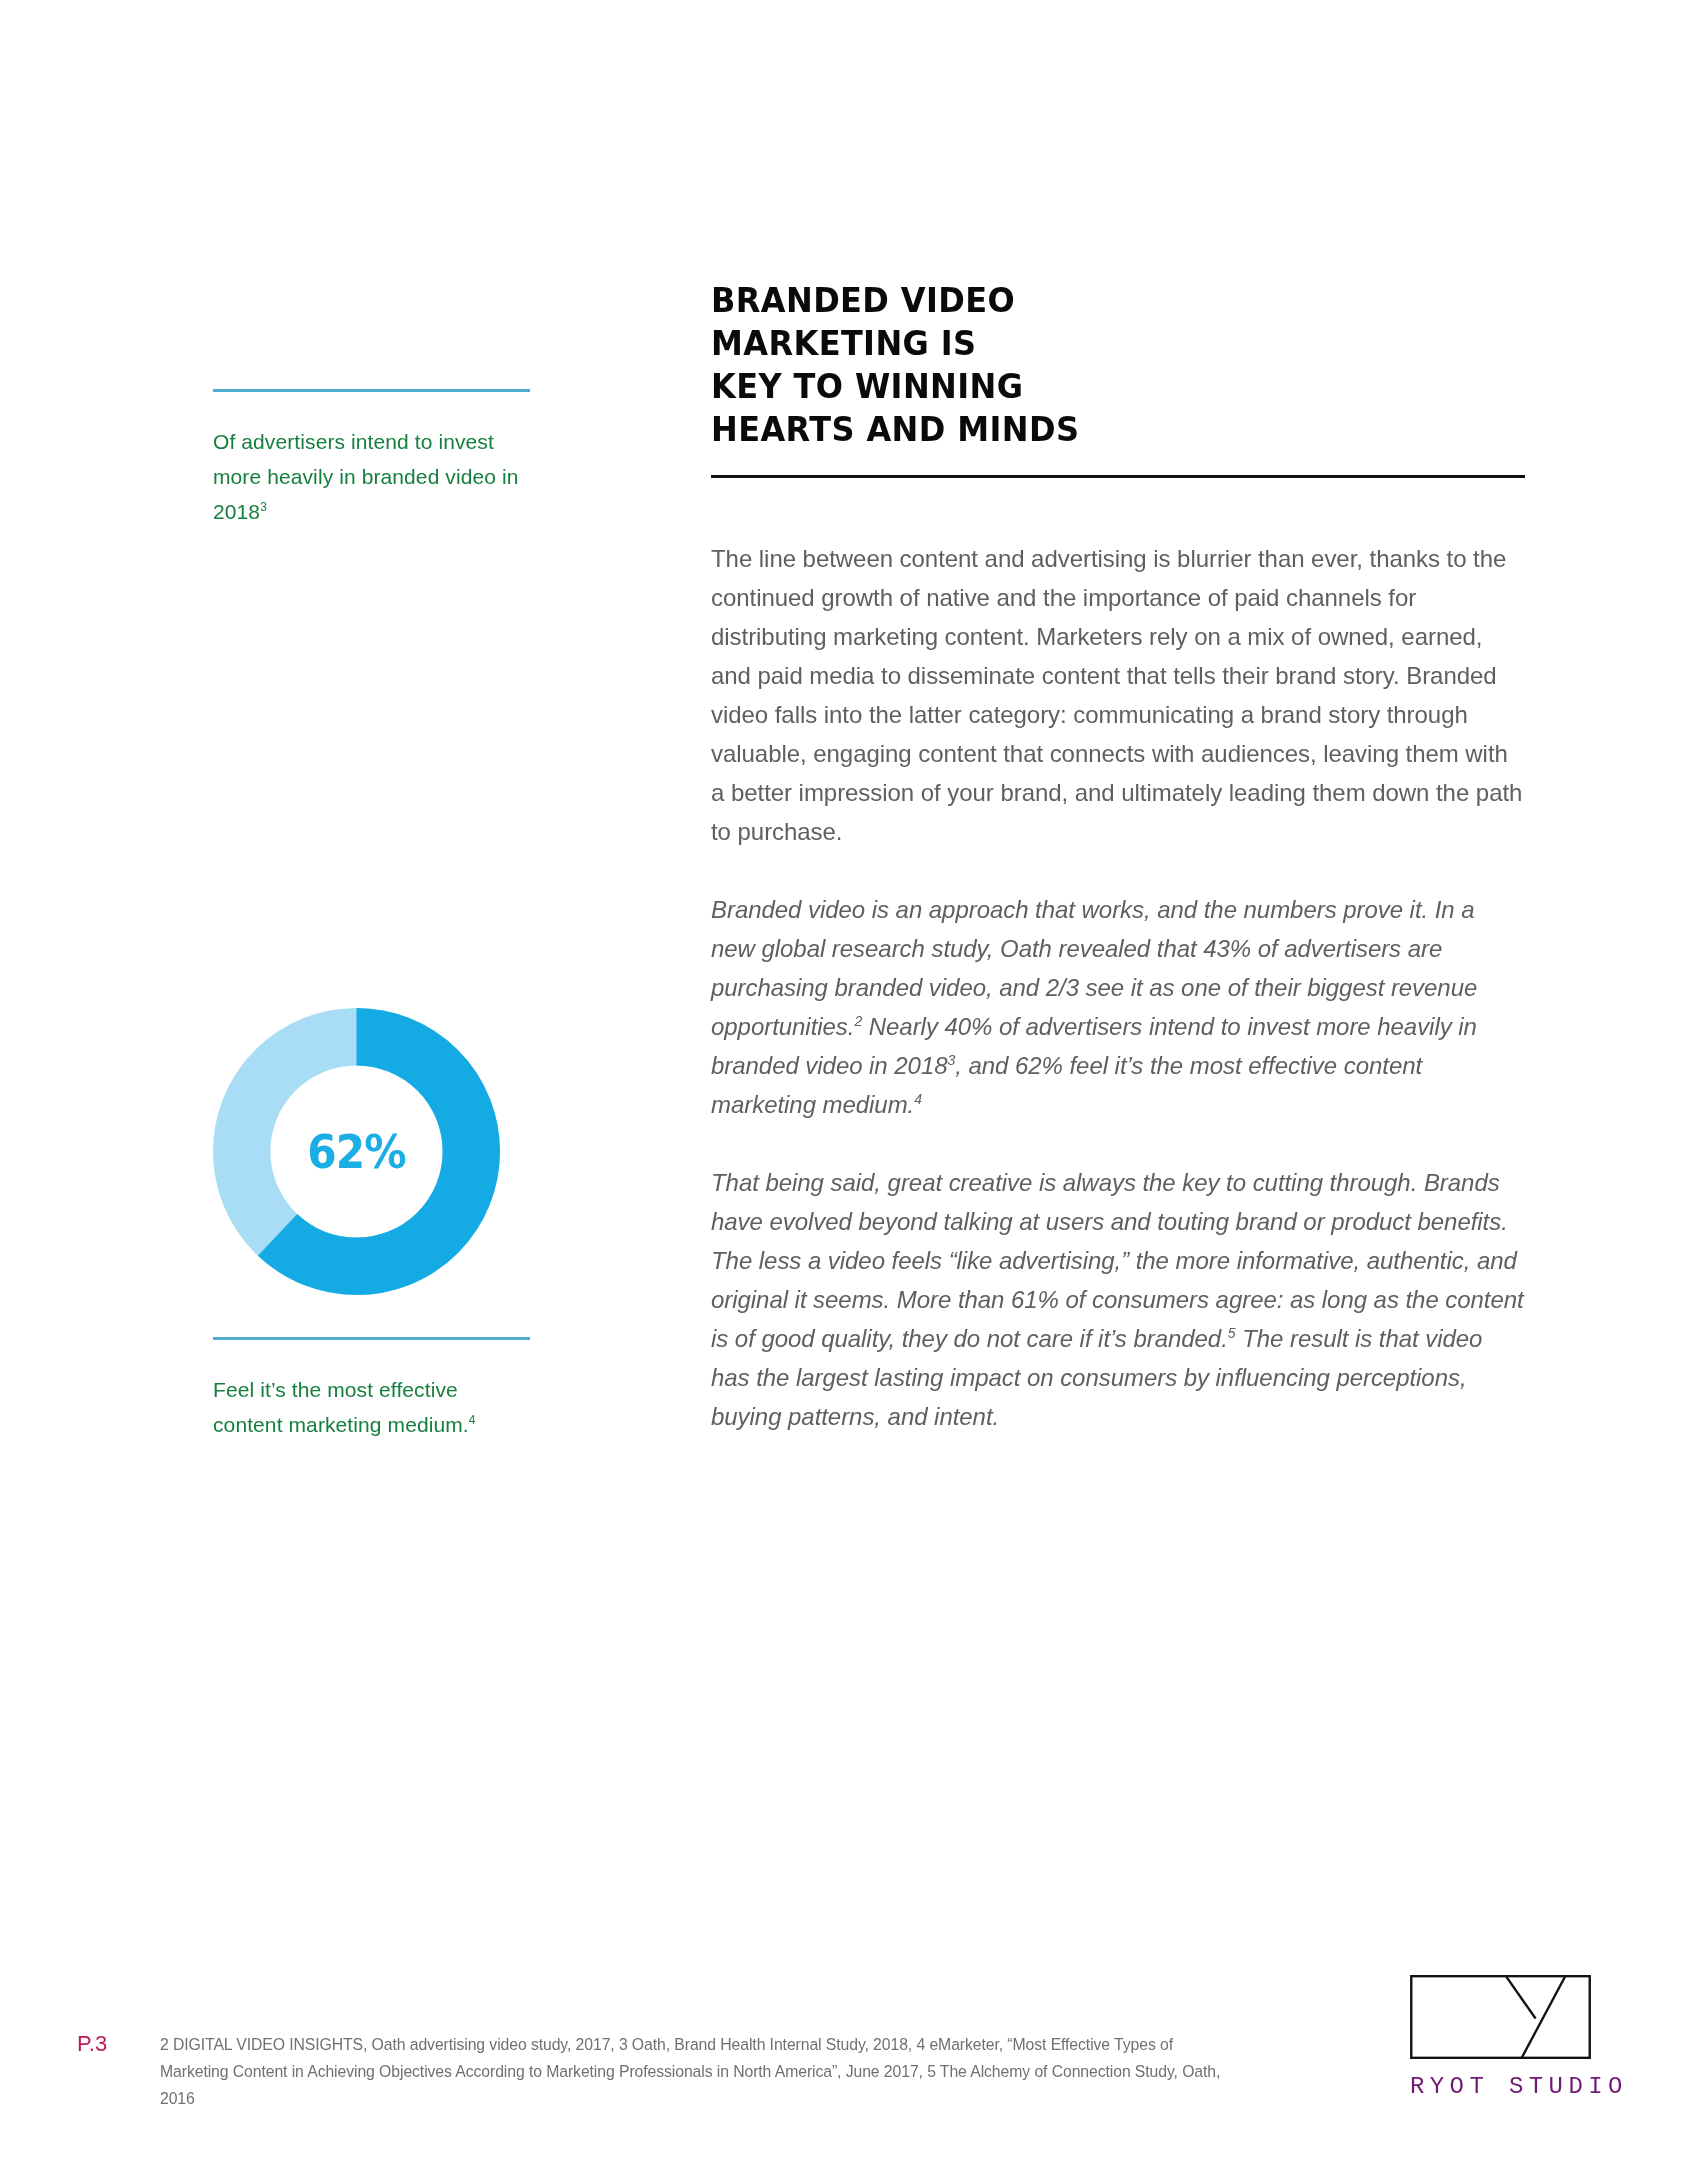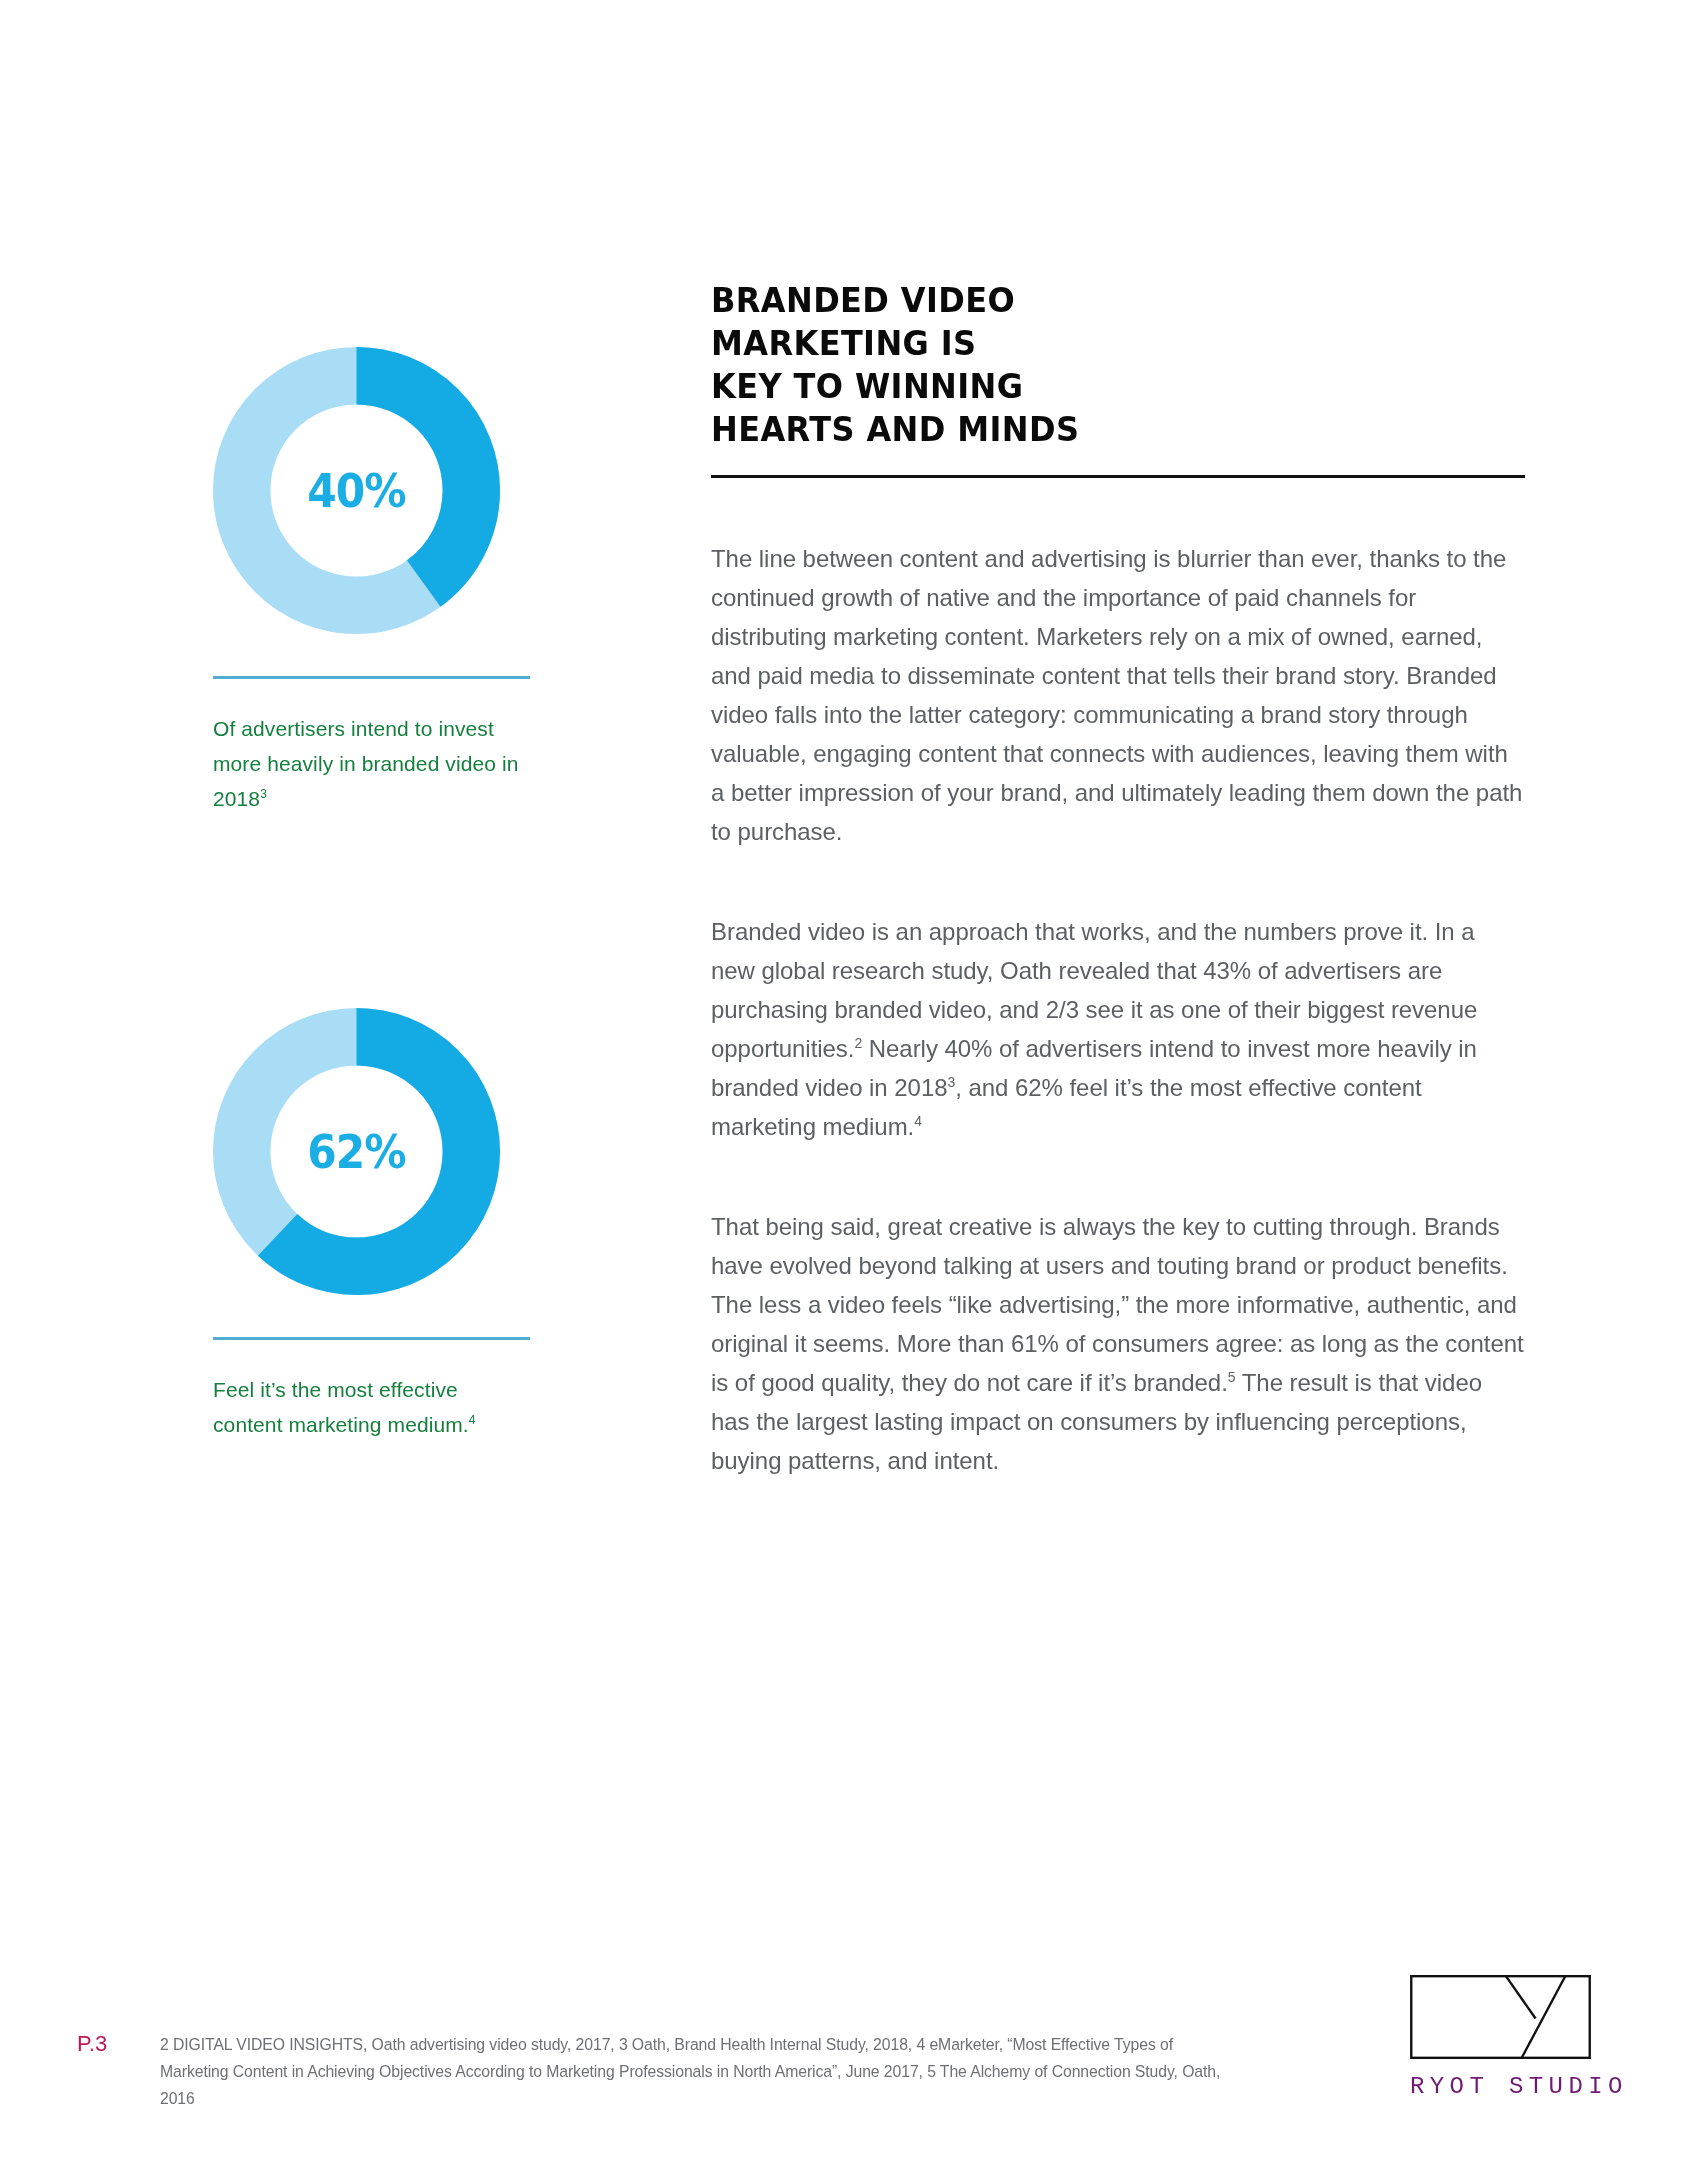"40%" div.donut-wrap { html: <div> <svg> <circle></circle> <circle></circle> </svg> <div>40%</div> </div> -> none }
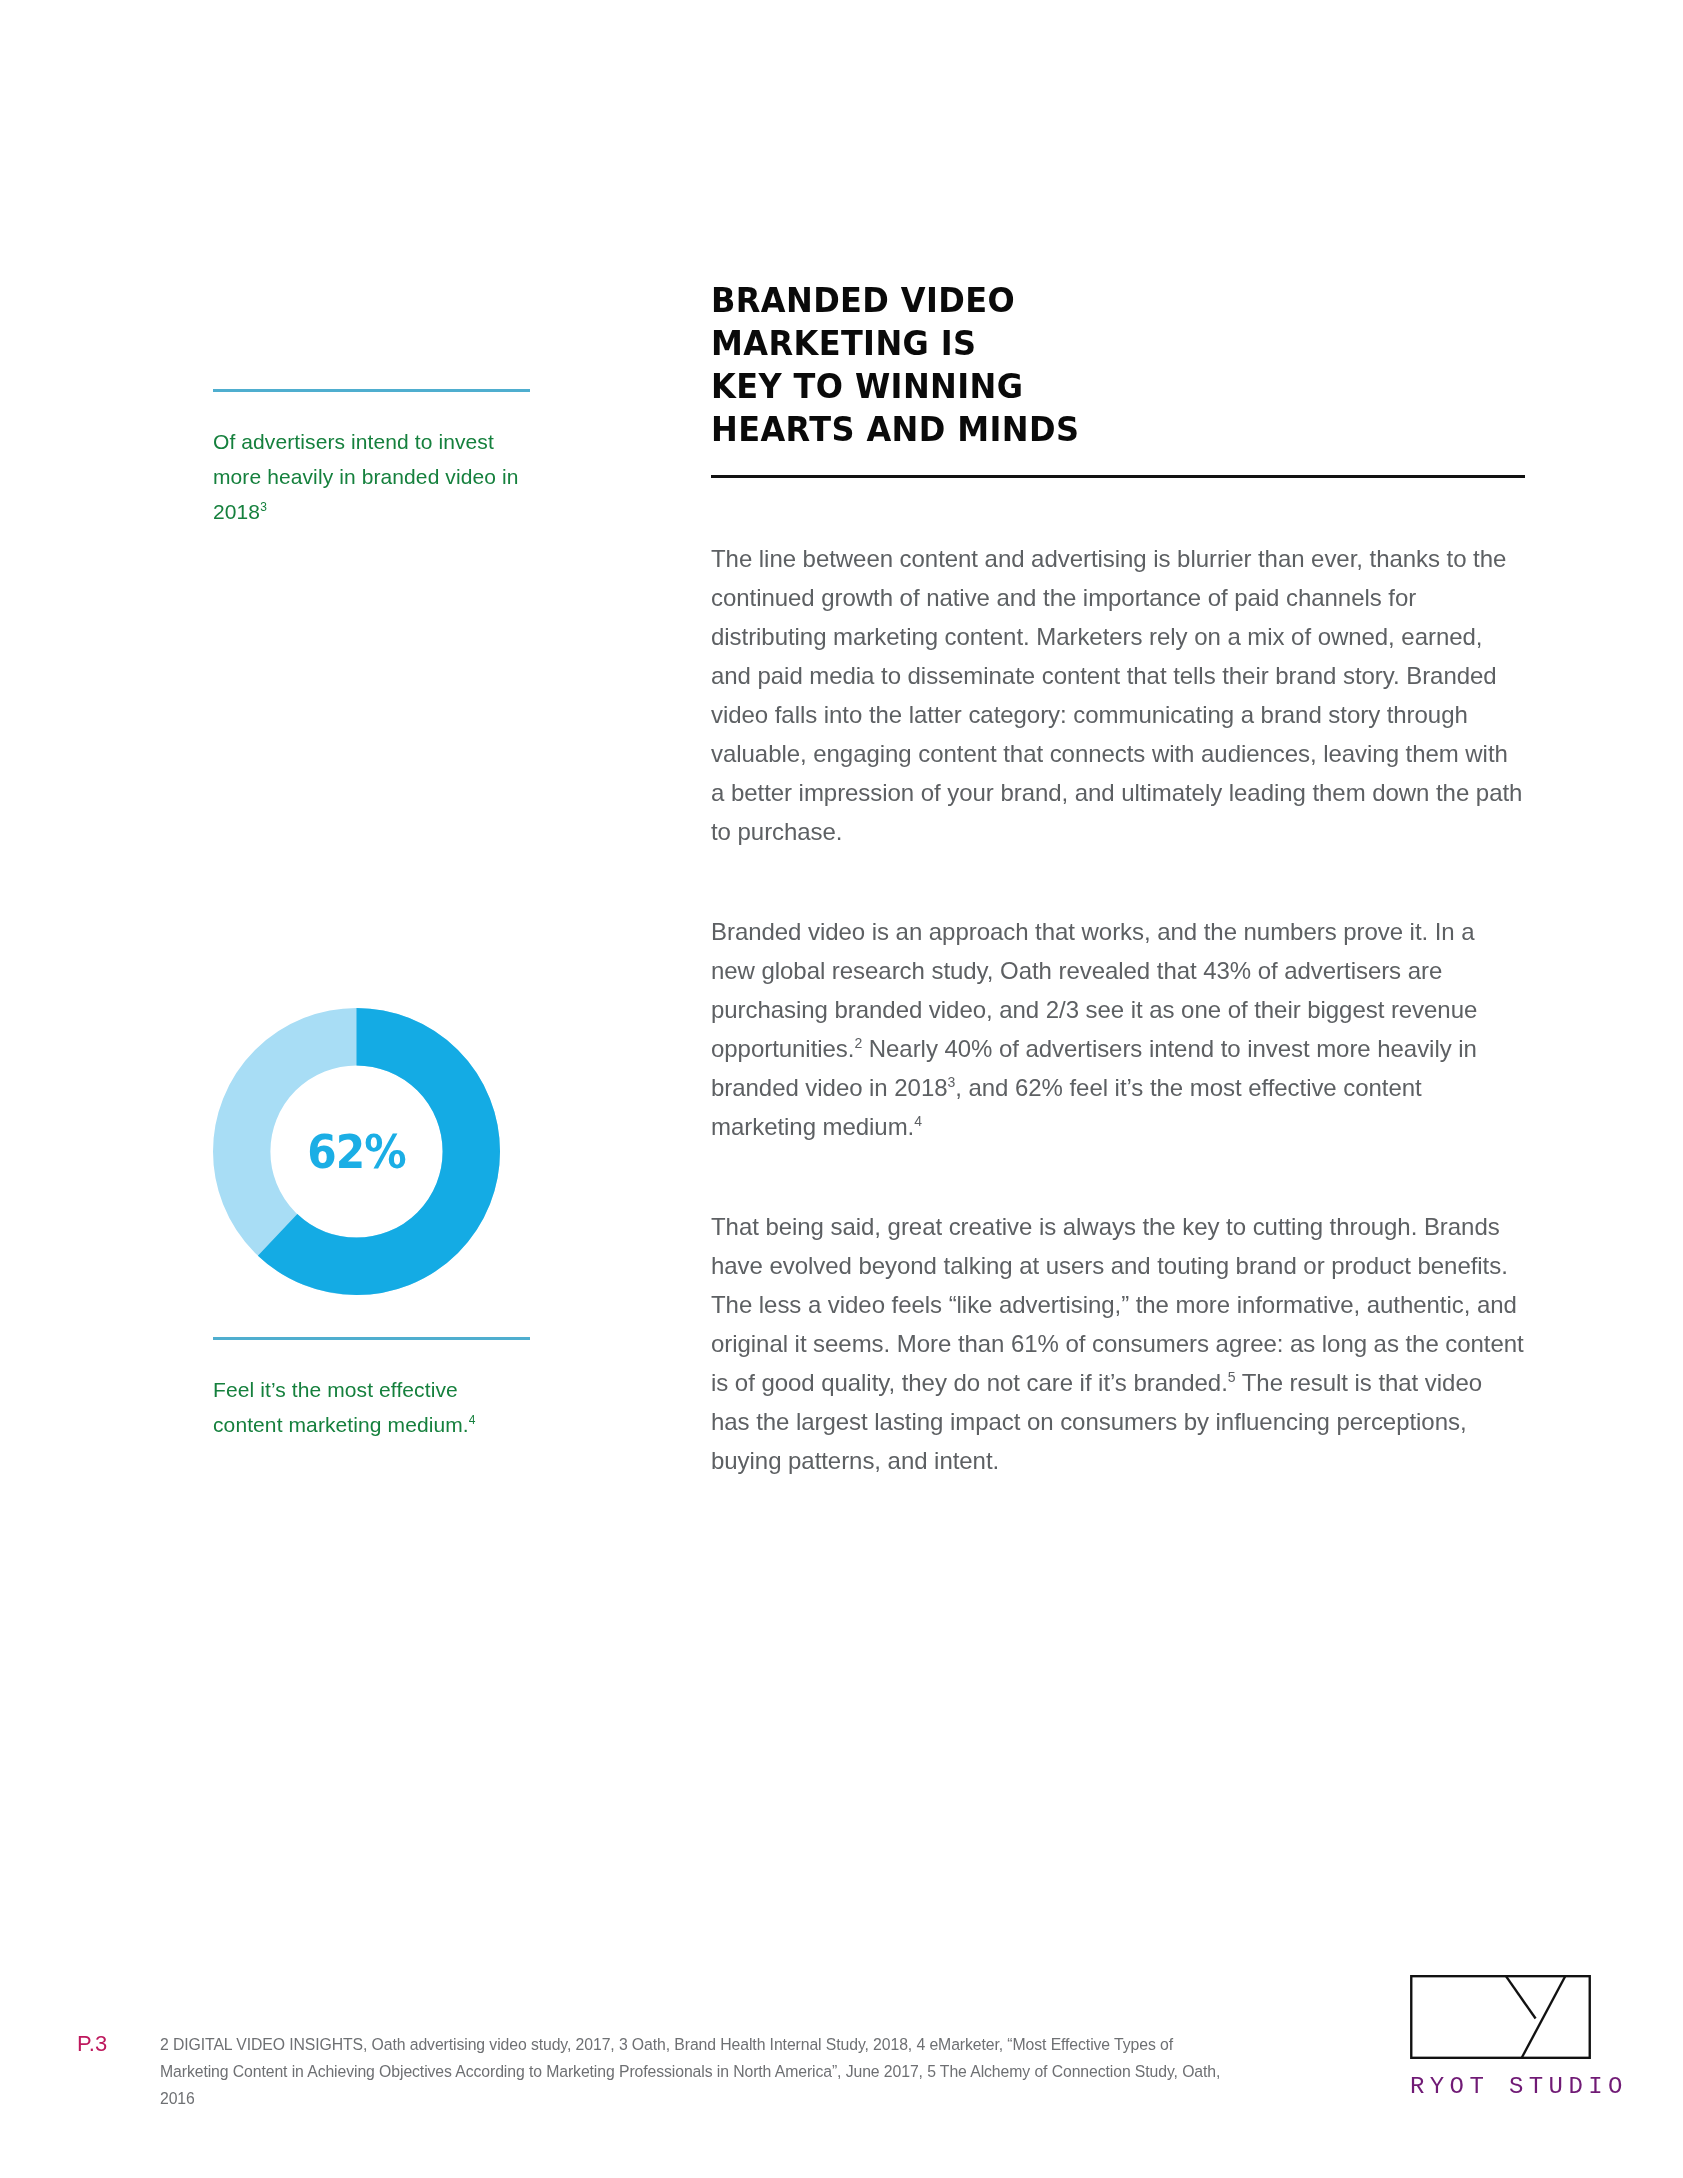"Branded video is an approach" .body-copy + .body-copy { font-style: none -> italic; margin-top: 61px -> 39px }
